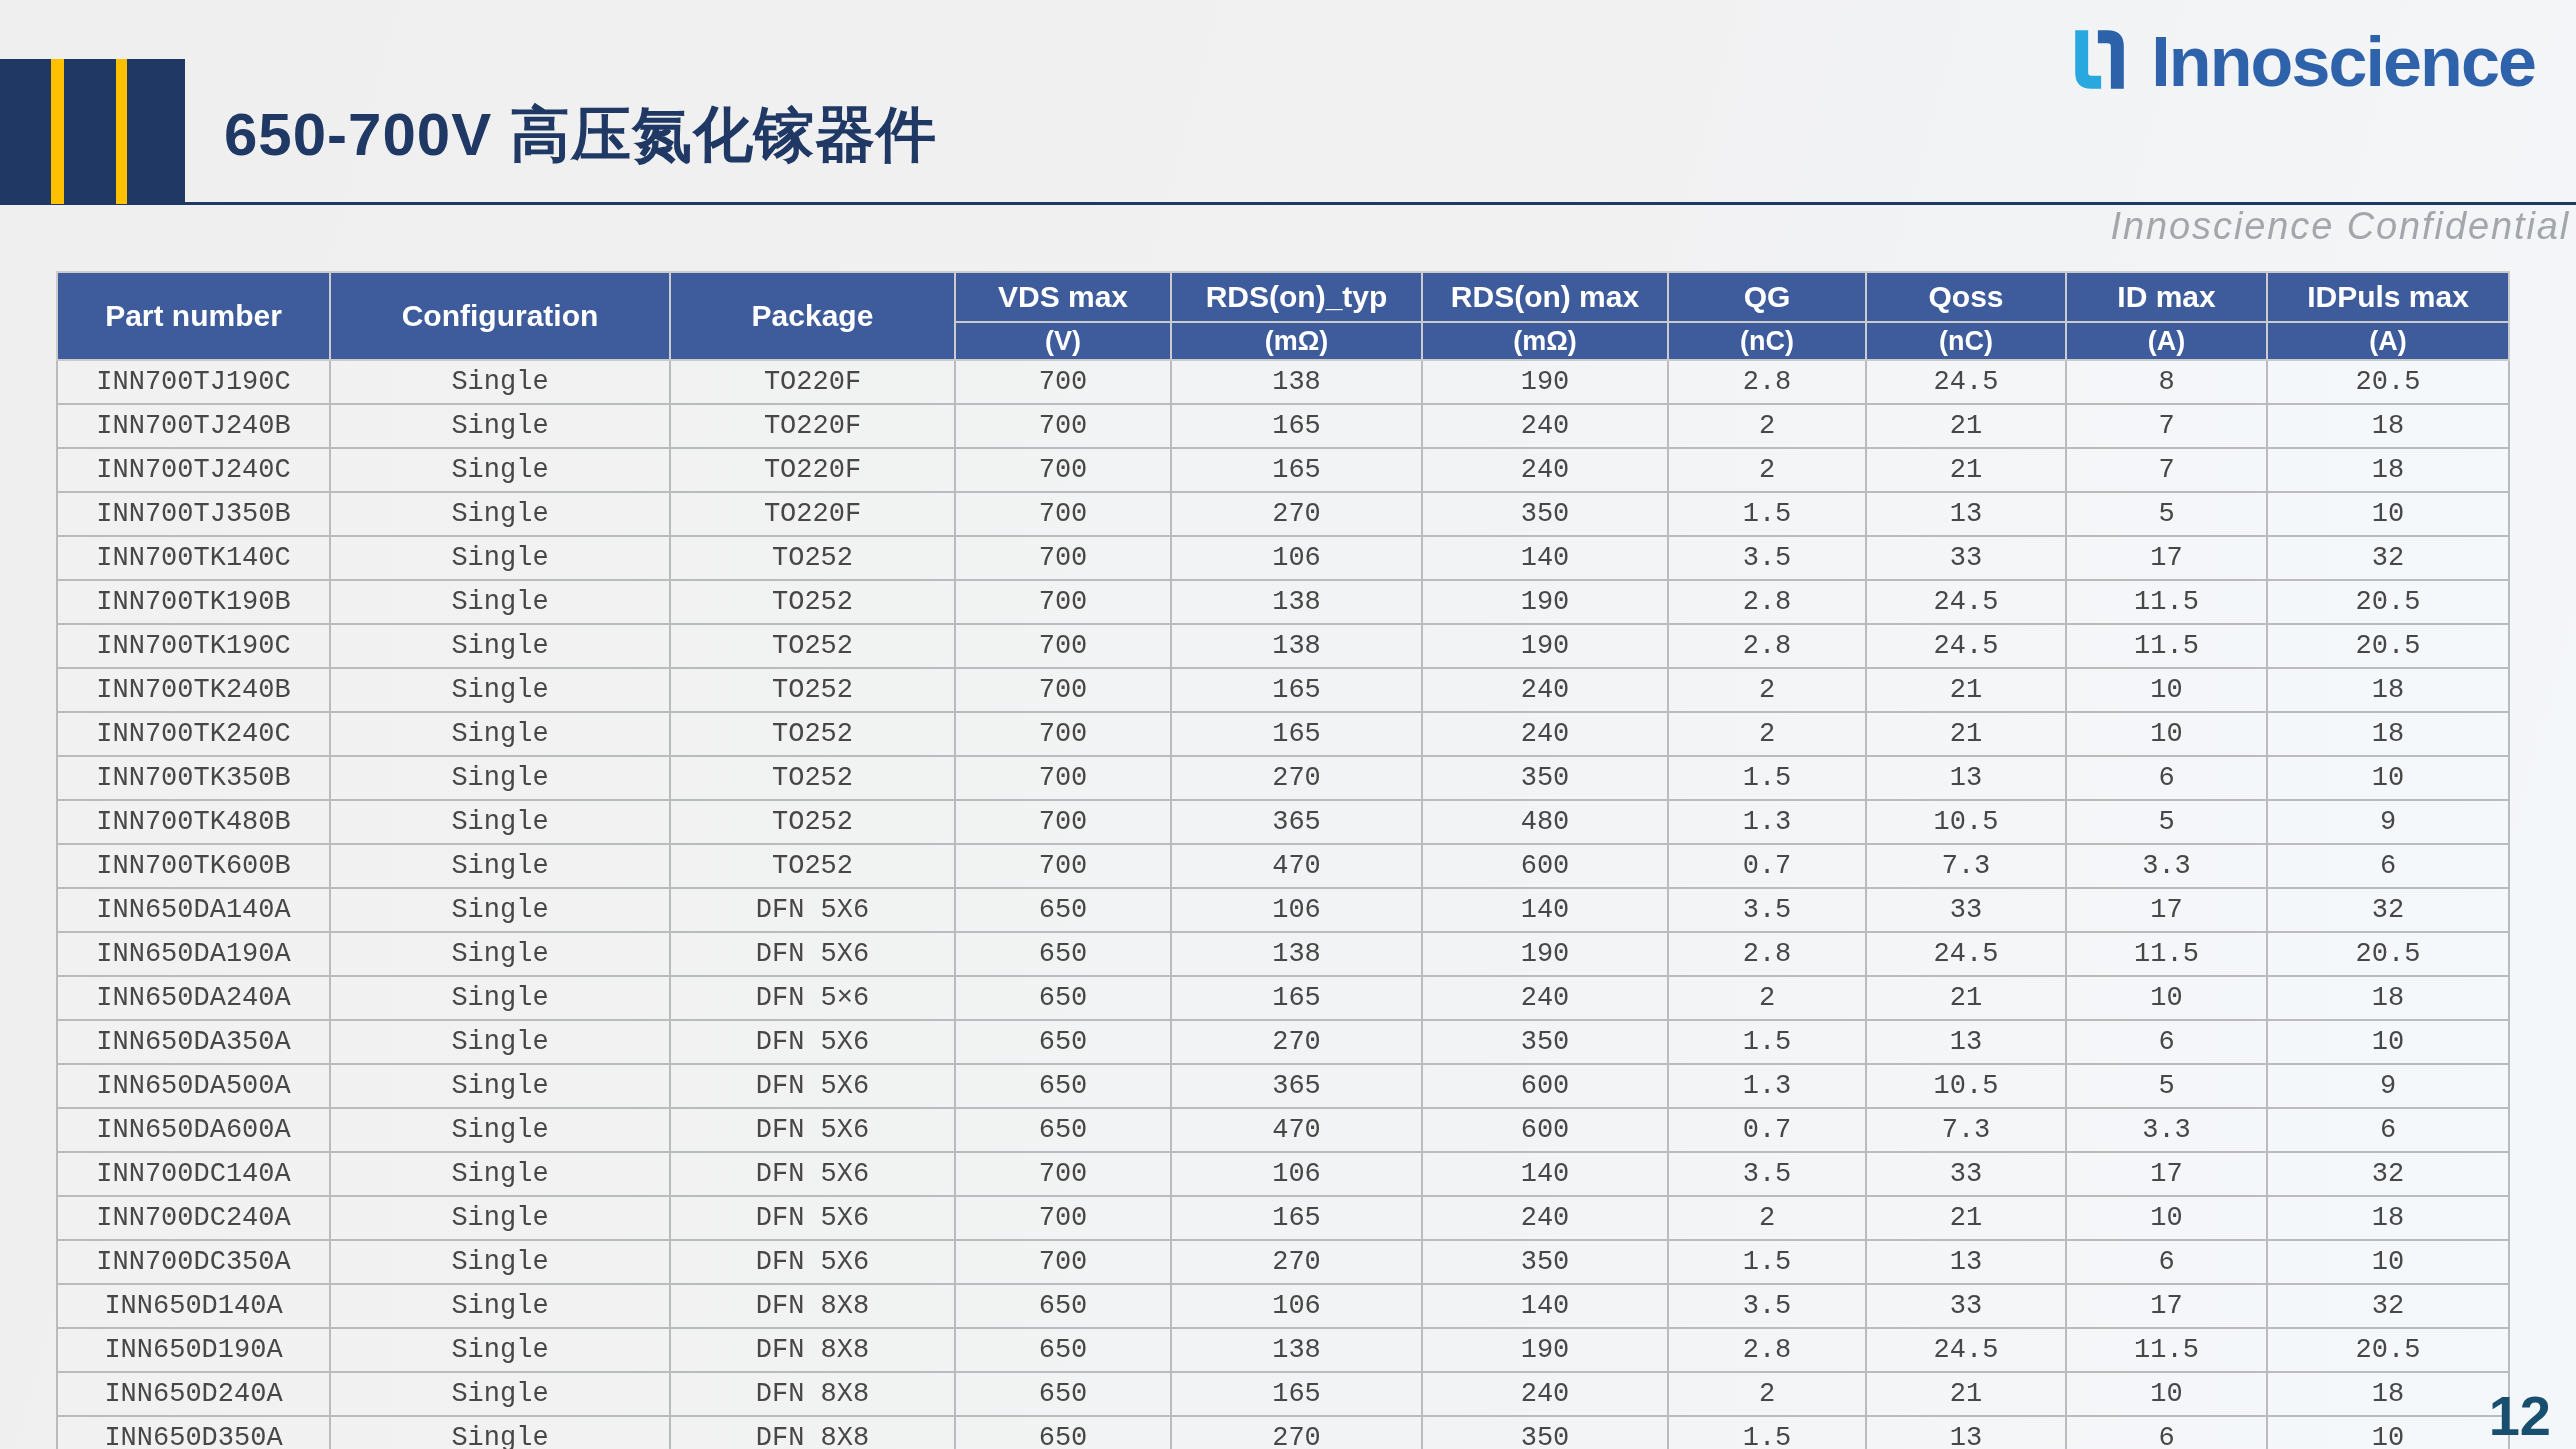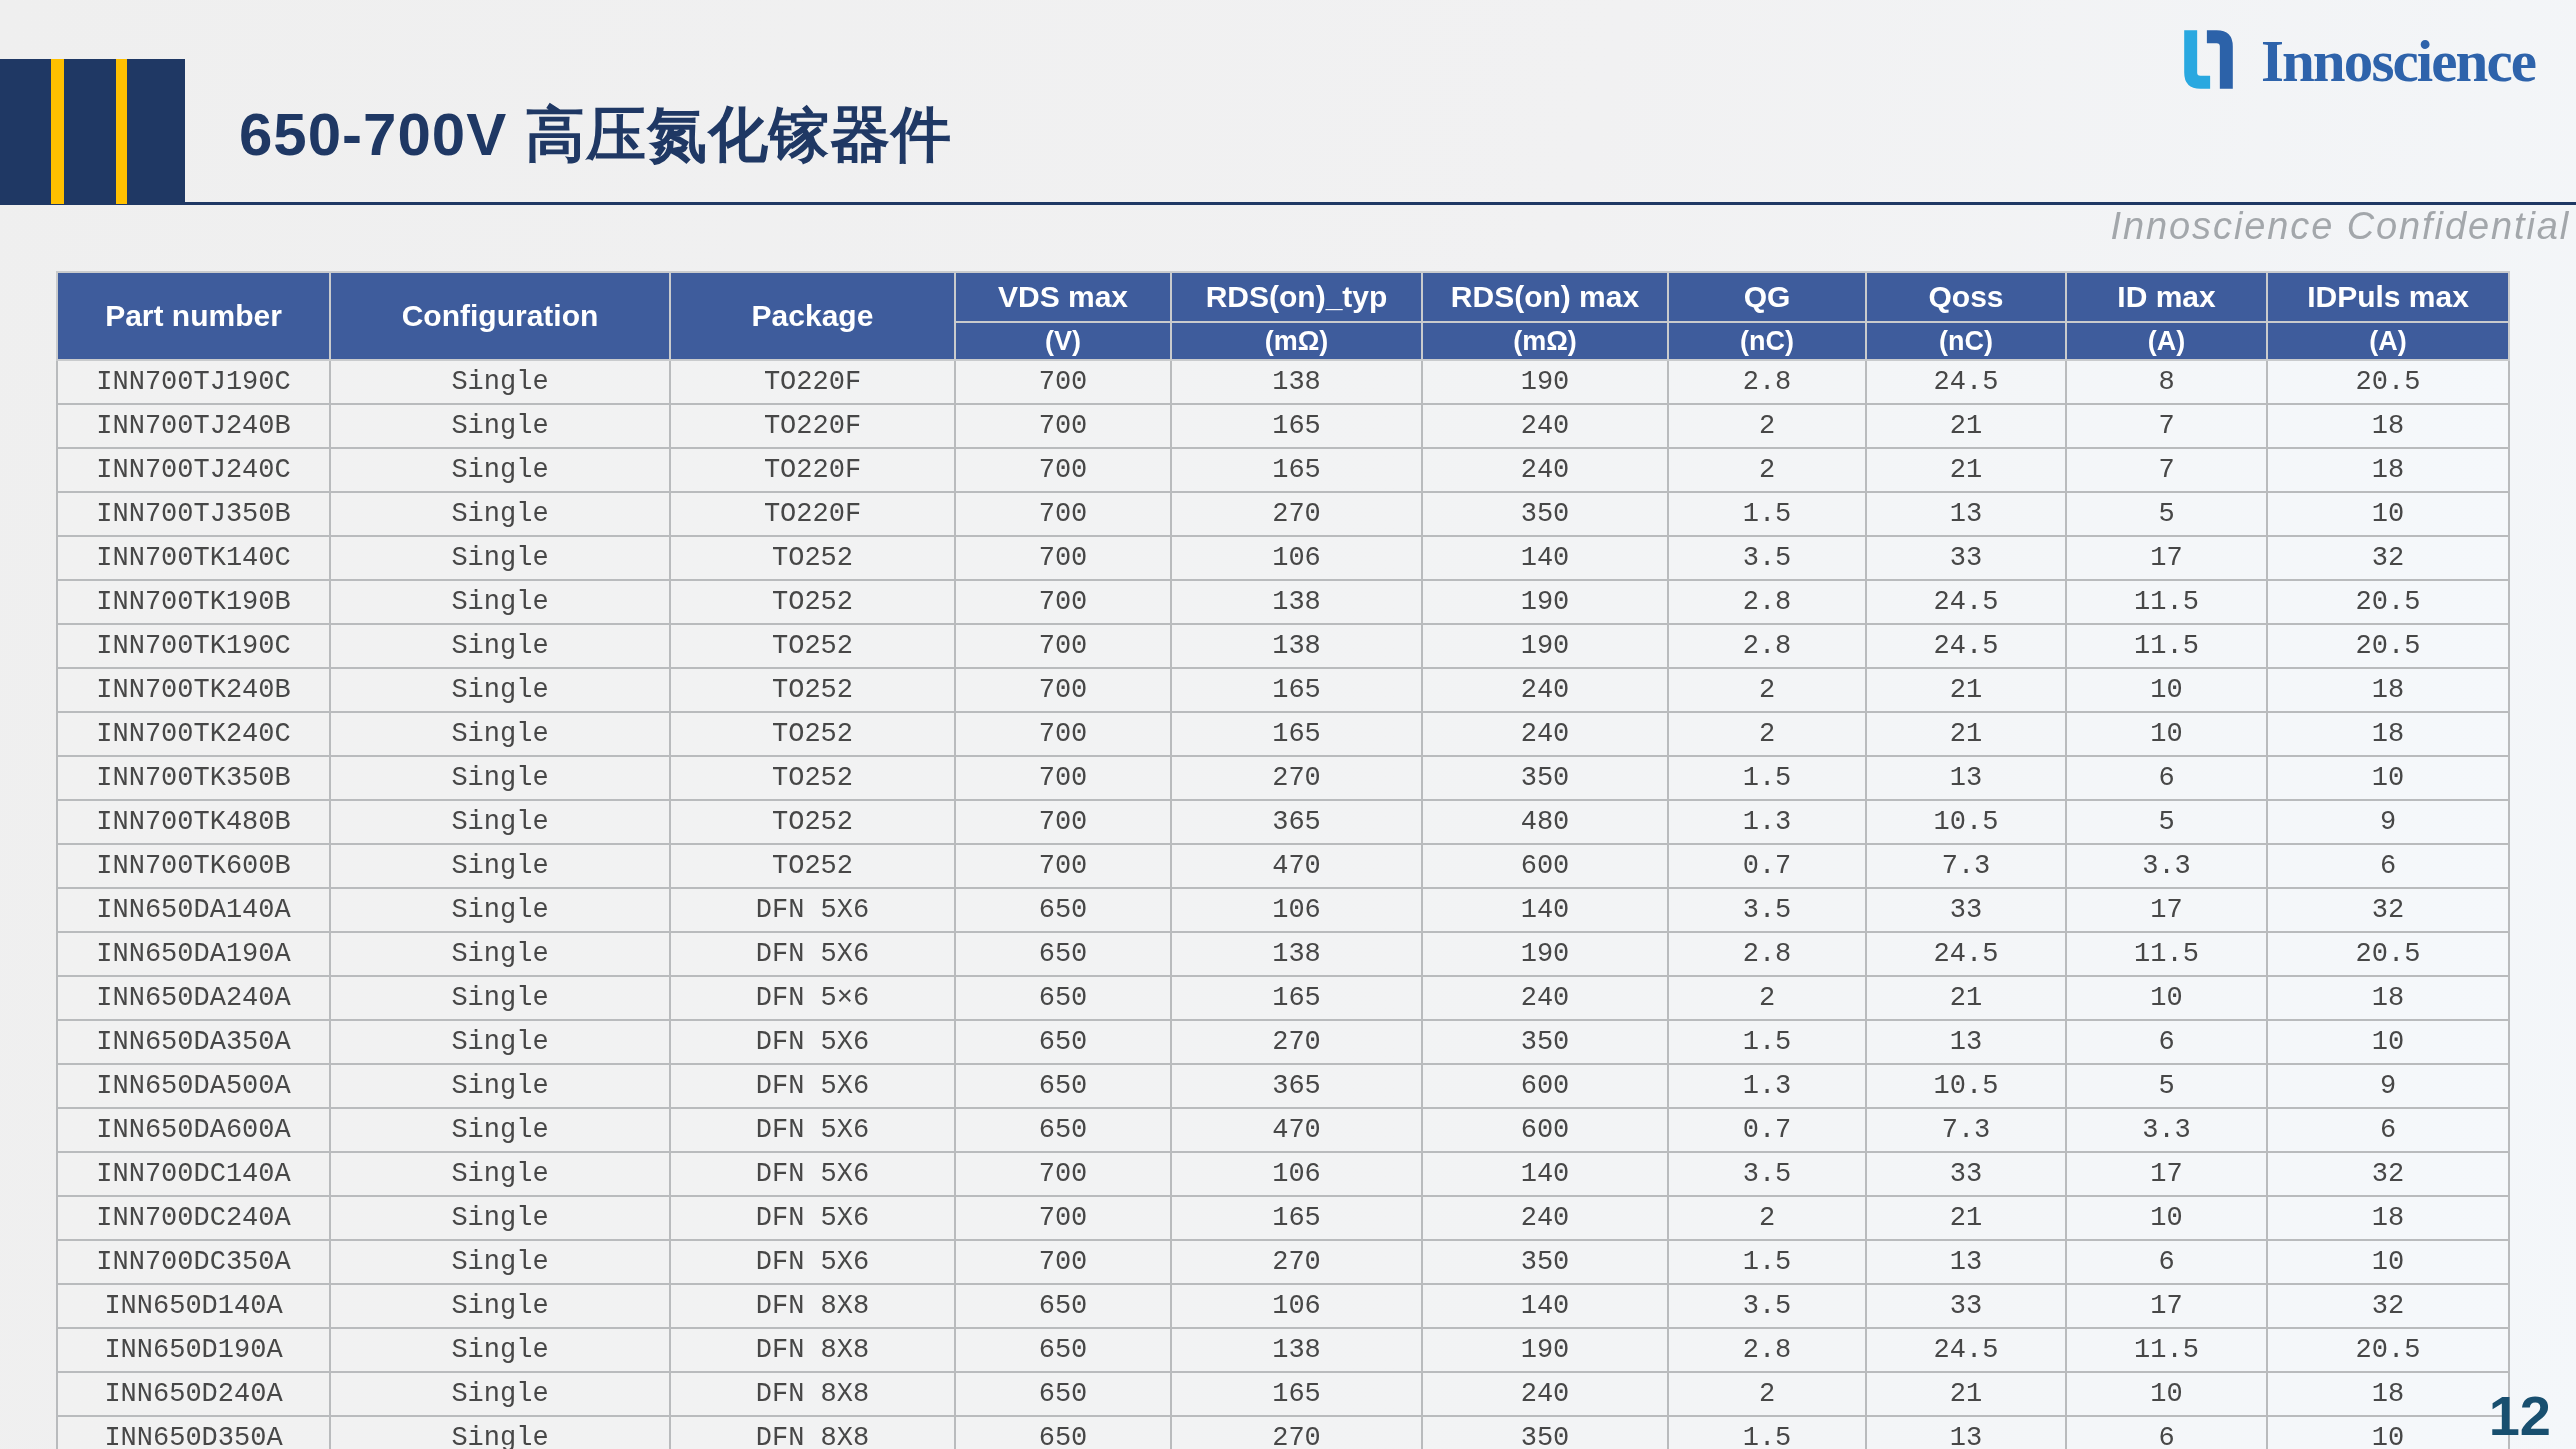"Innoscience" .logo-text { font-family: Liberation Serif, serif -> none; font-size: 59px -> 70px }
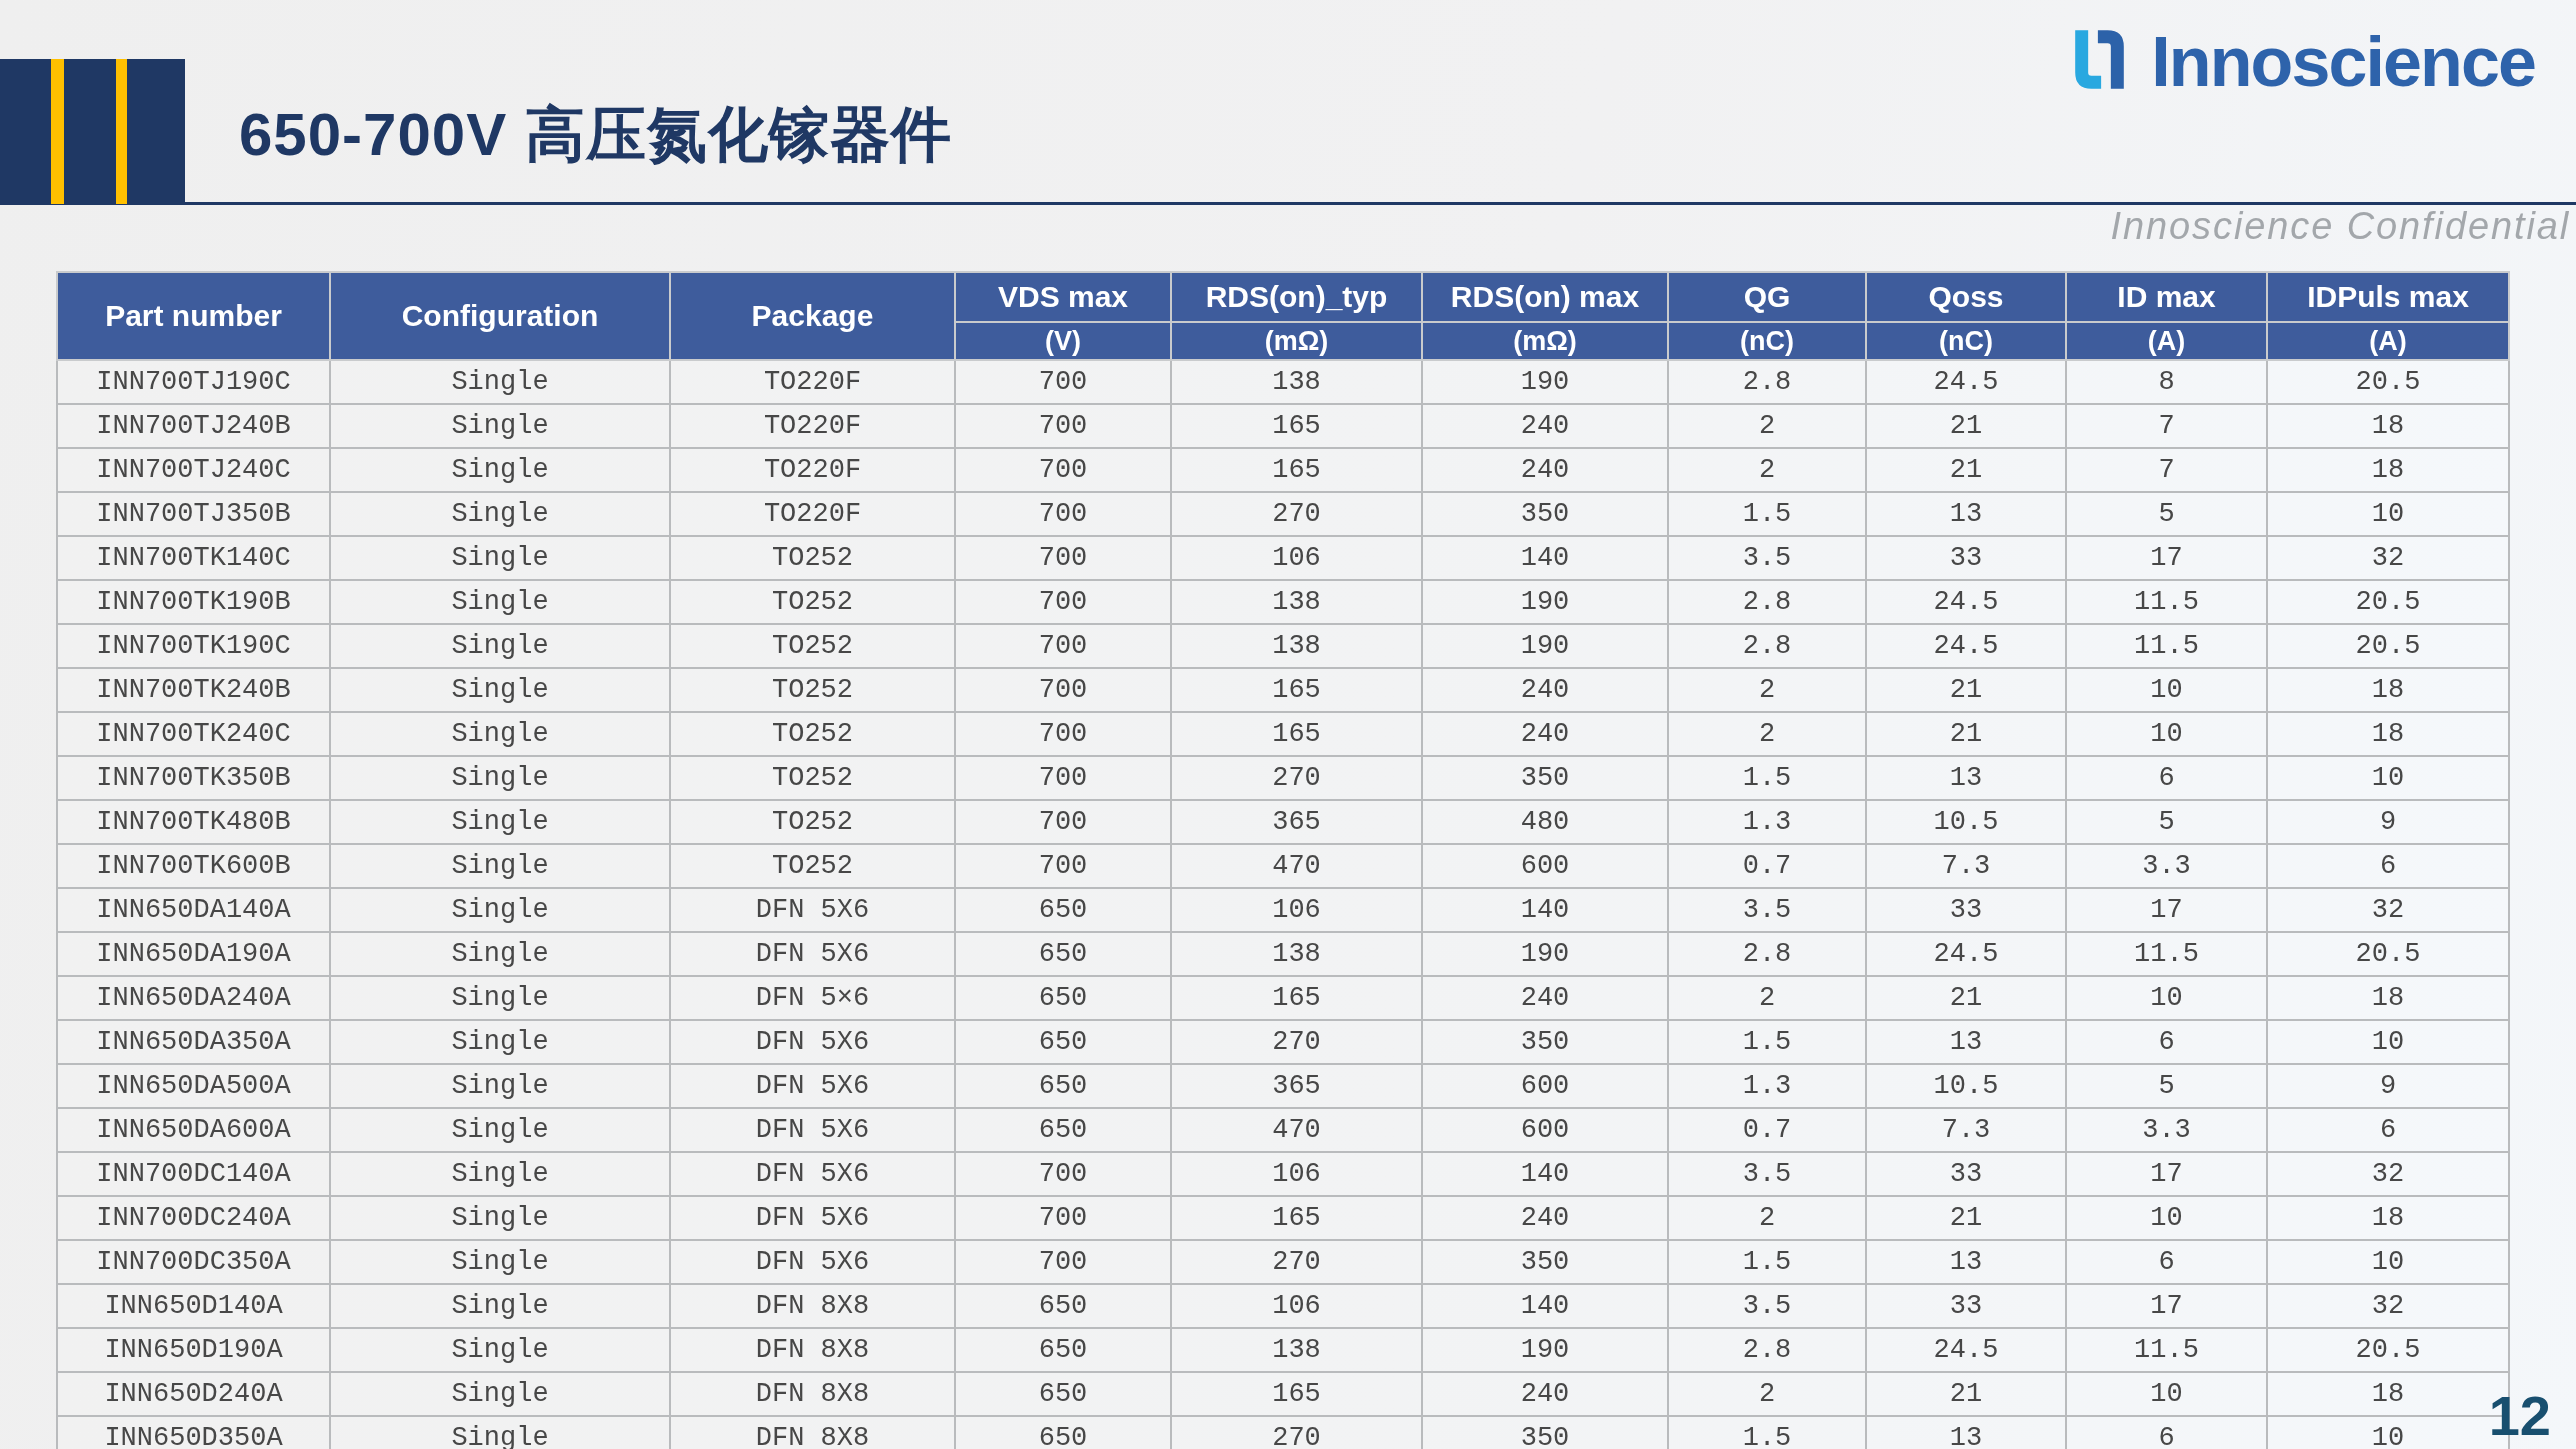"650-700V 高压氮化镓器件" .page-title { margin-left: 15px -> none }
